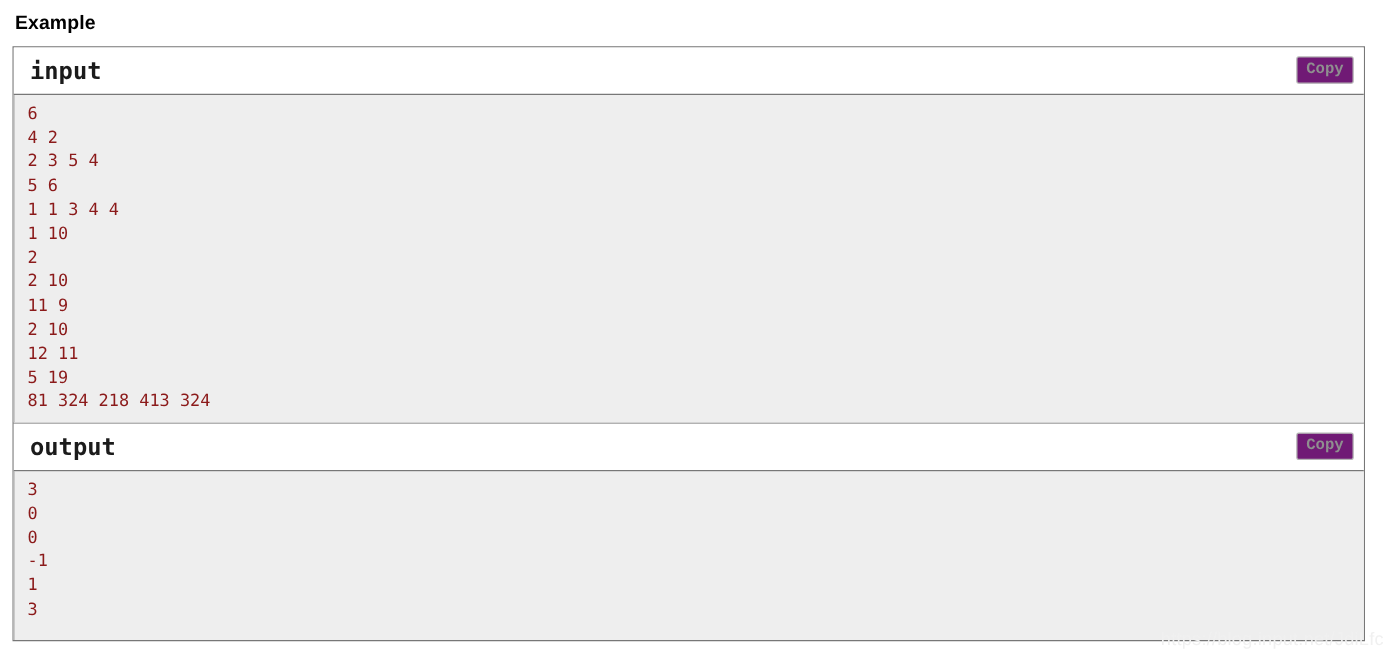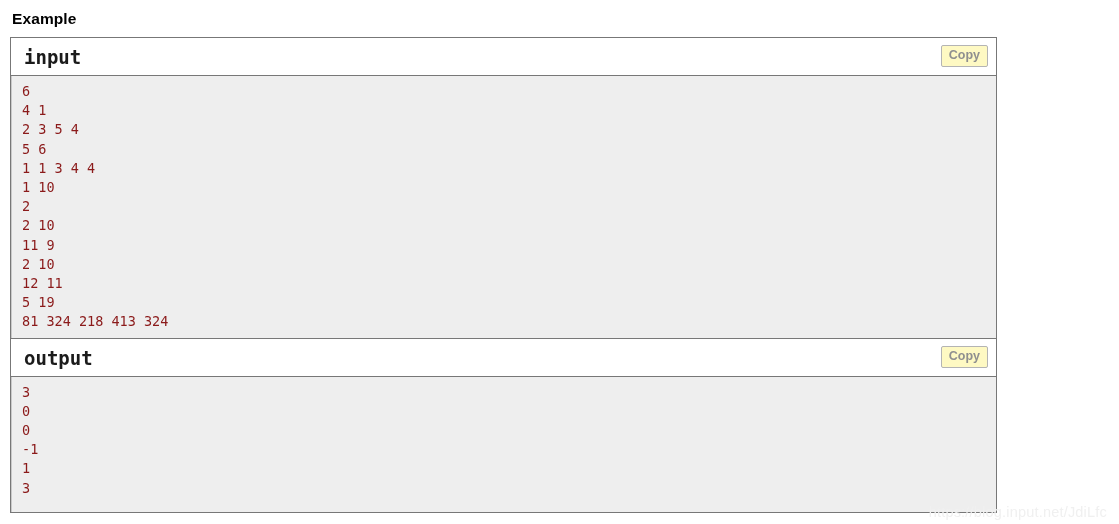"input" .example-panel { width: 987px -> 1082px }
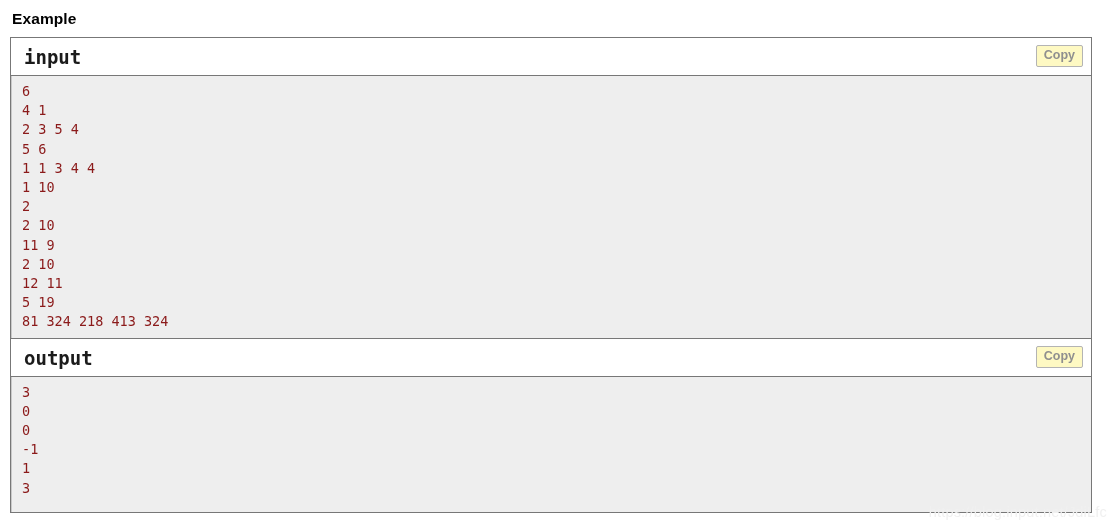"Copy" .copy-button { background: #fef9c3 -> #701a75; font-family: Liberation Sans, sans-serif -> Liberation Mono, monospace }
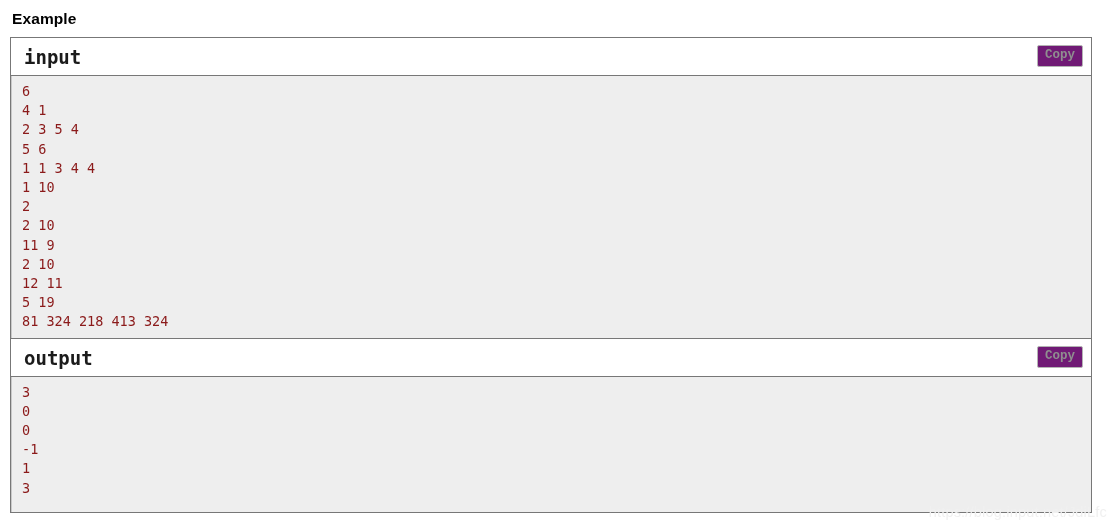"4 1" div.code-line { text: 1 -> 2 }
